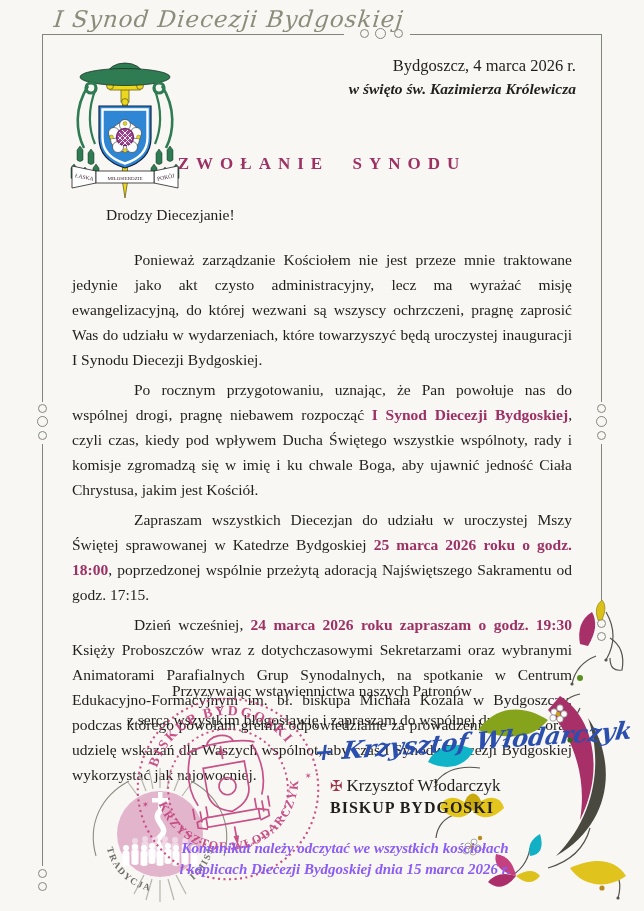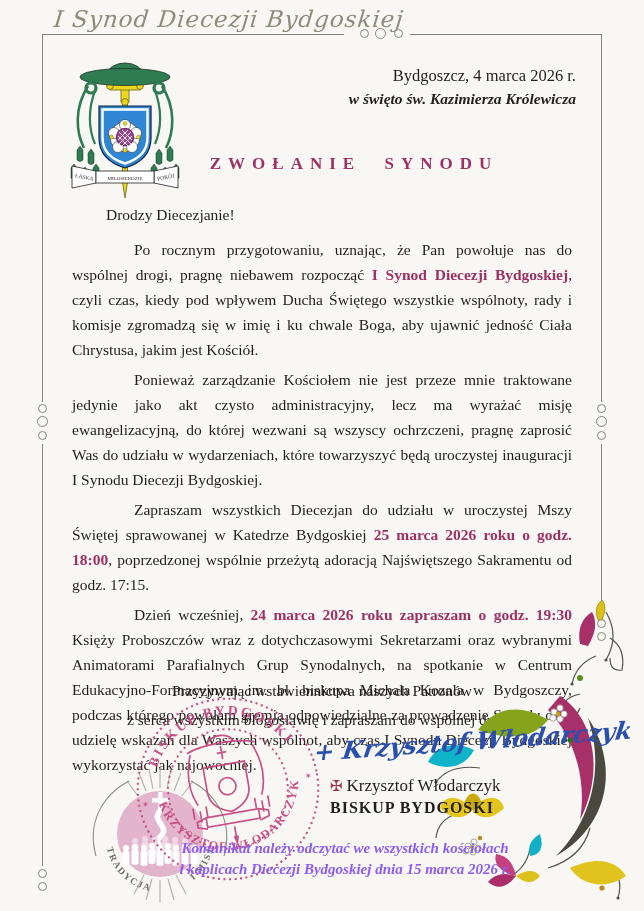"Bydgoszcz, 4 marca 2026 r." .date-block { top: 64px -> 54px }
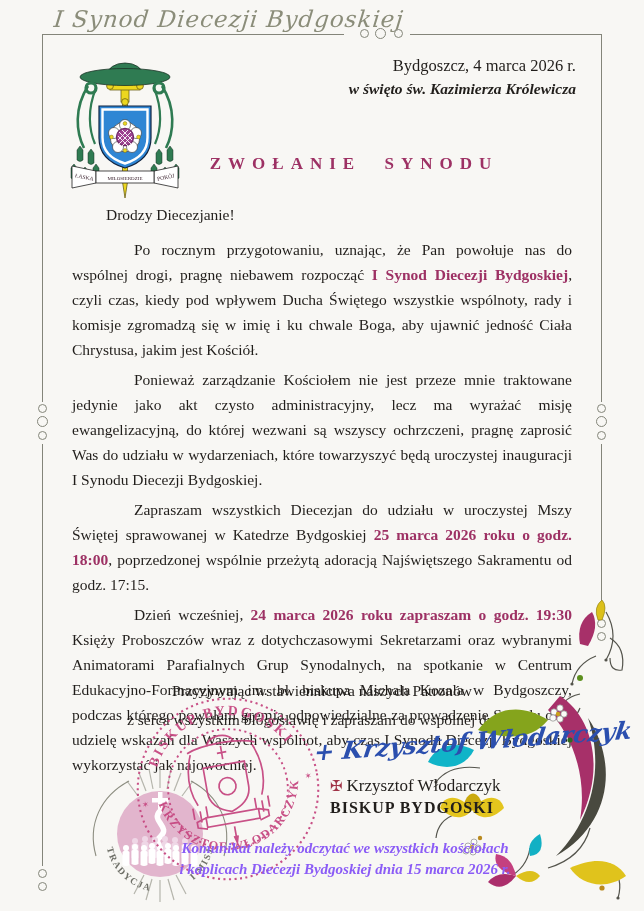"ZWOŁANIE SYNODU" .doc-title { padding-left: 32px -> none }
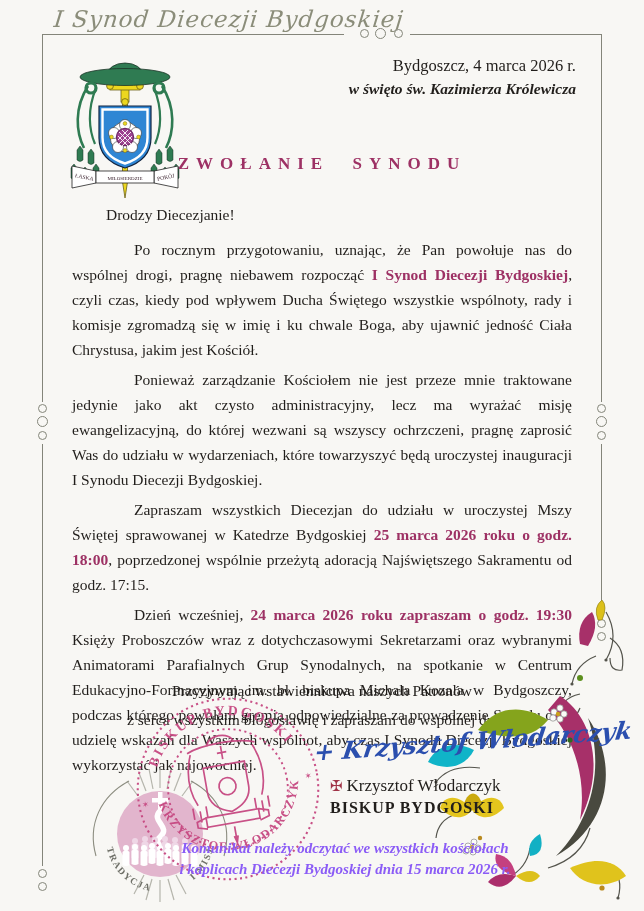"Drodzy Diecezjanie!" .salutation { margin: 0 0 10px 0 -> 0 0 20px 0 }
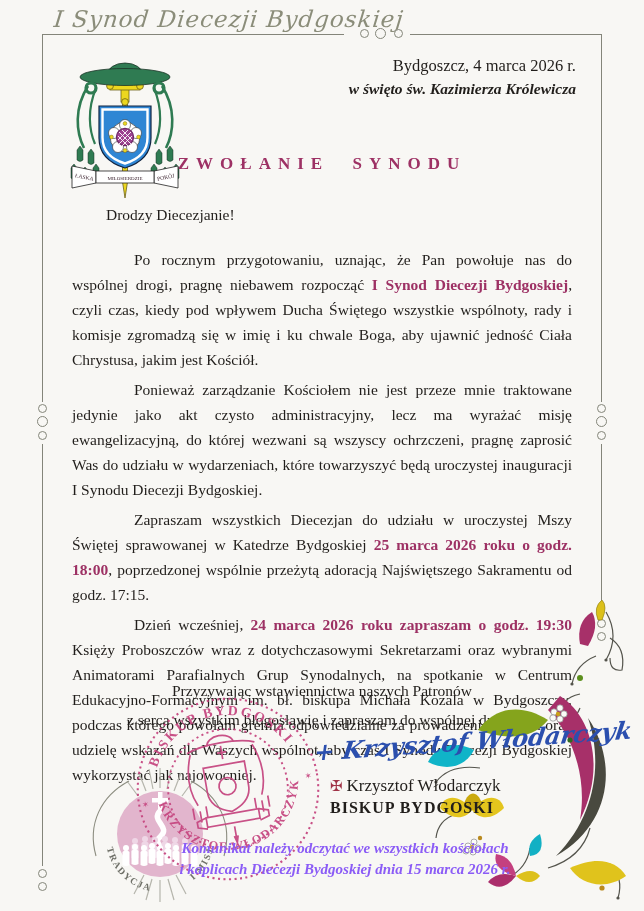"Po rocznym przygotowaniu, uznając, że" p.para { order: before "Ponieważ zarządzanie Kościołem nie jest" -> after "Ponieważ zarządzanie Kościołem nie jest" }
